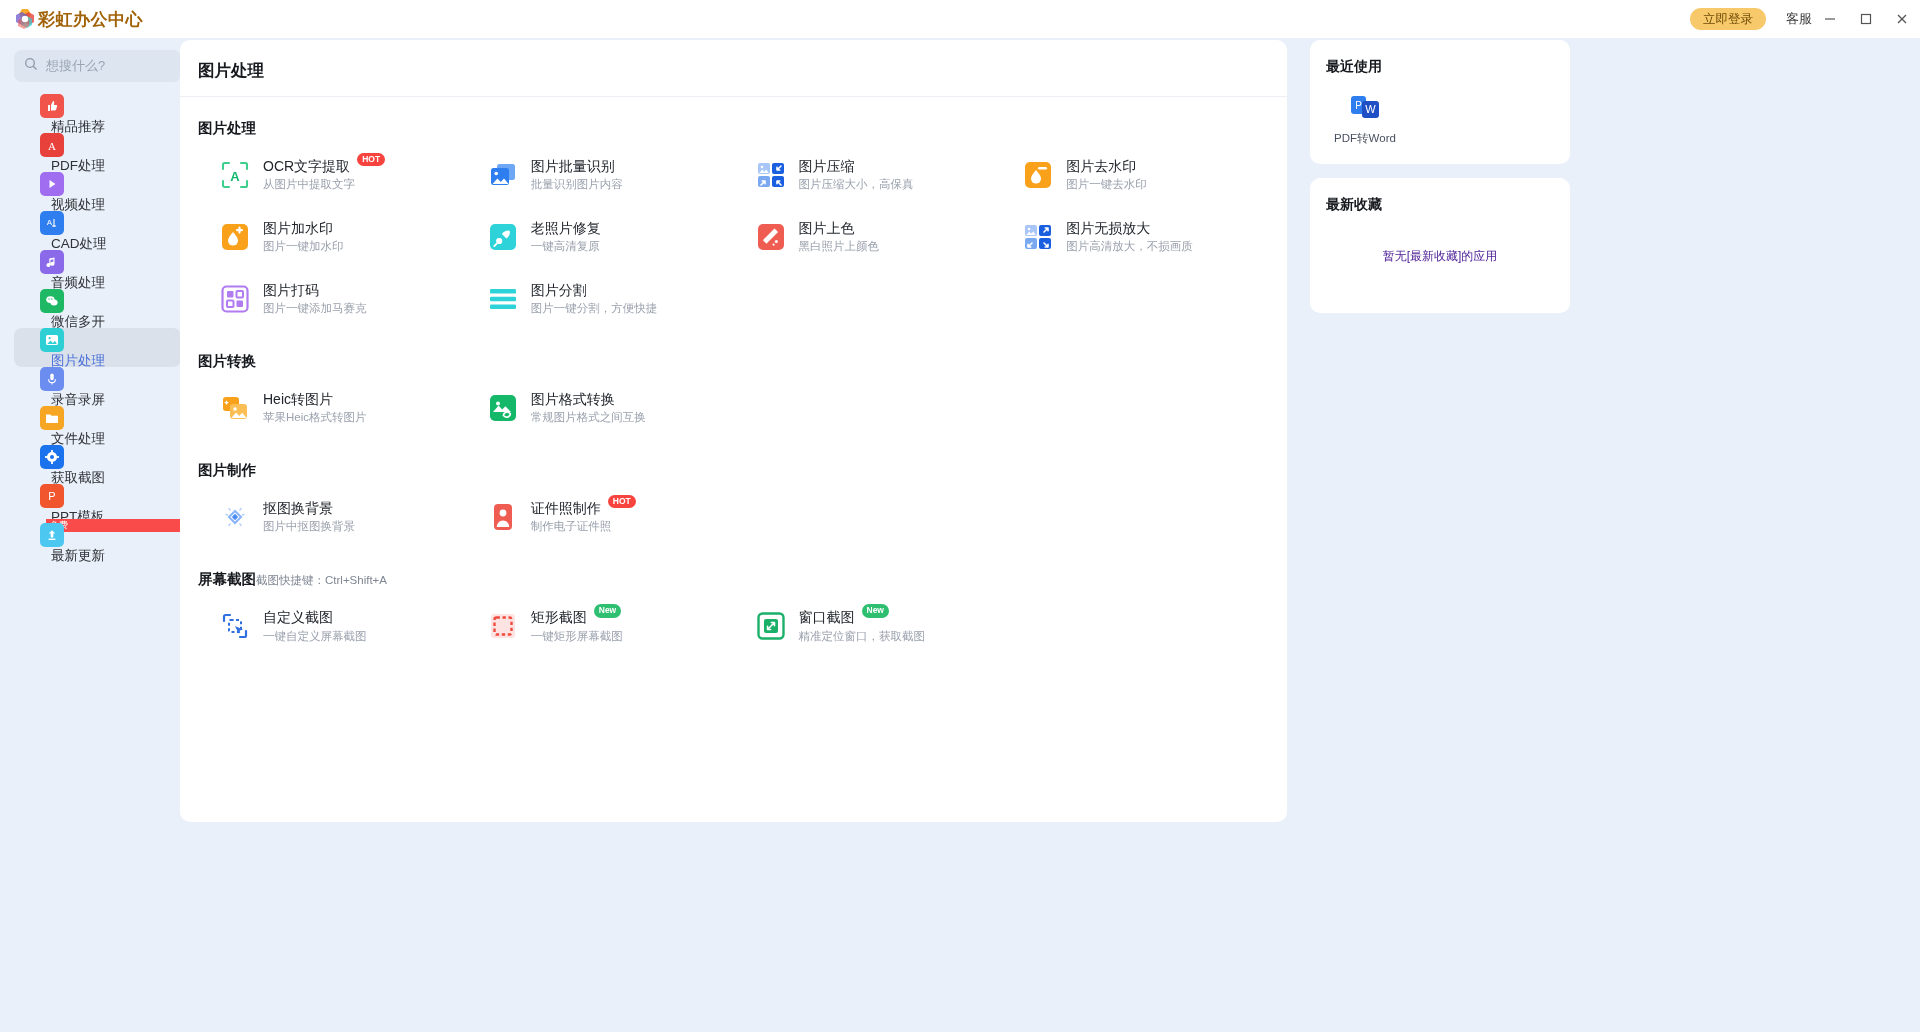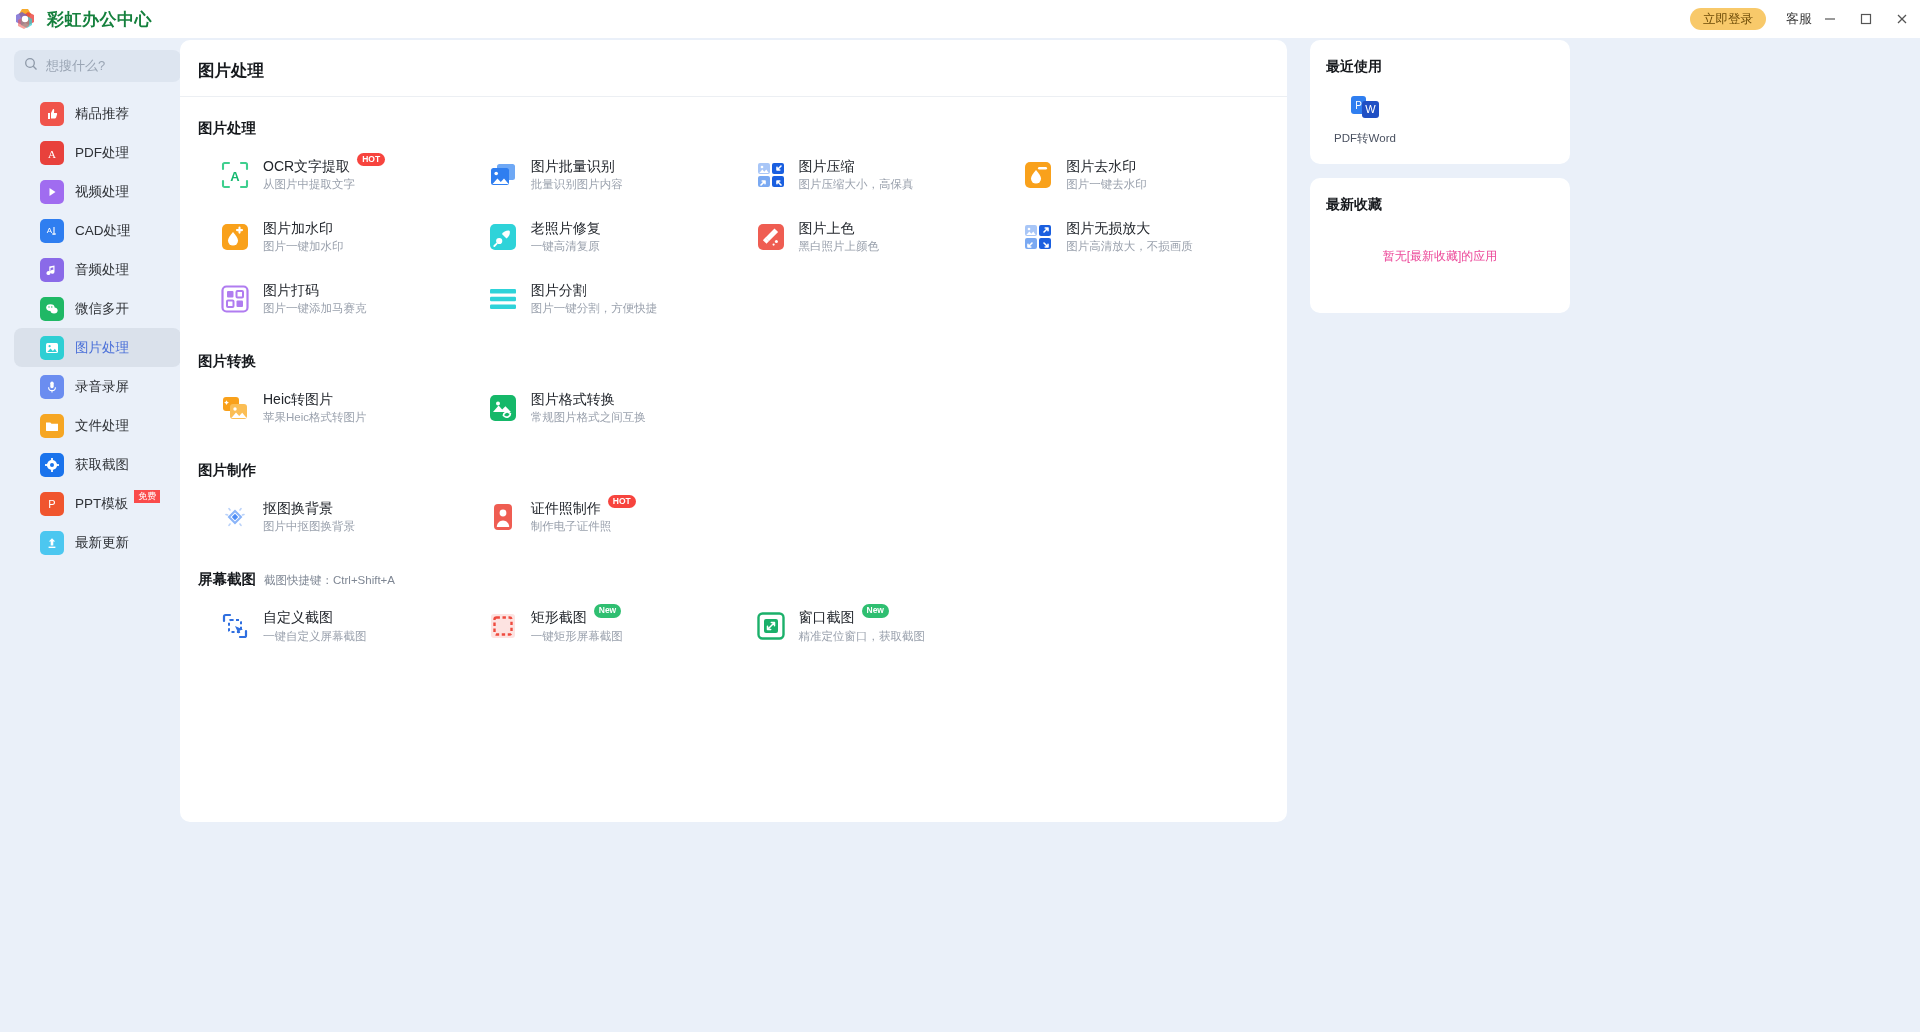"彩虹办公中心" .app-title { color: #15803d -> #a16207; margin-left: 9px -> none }
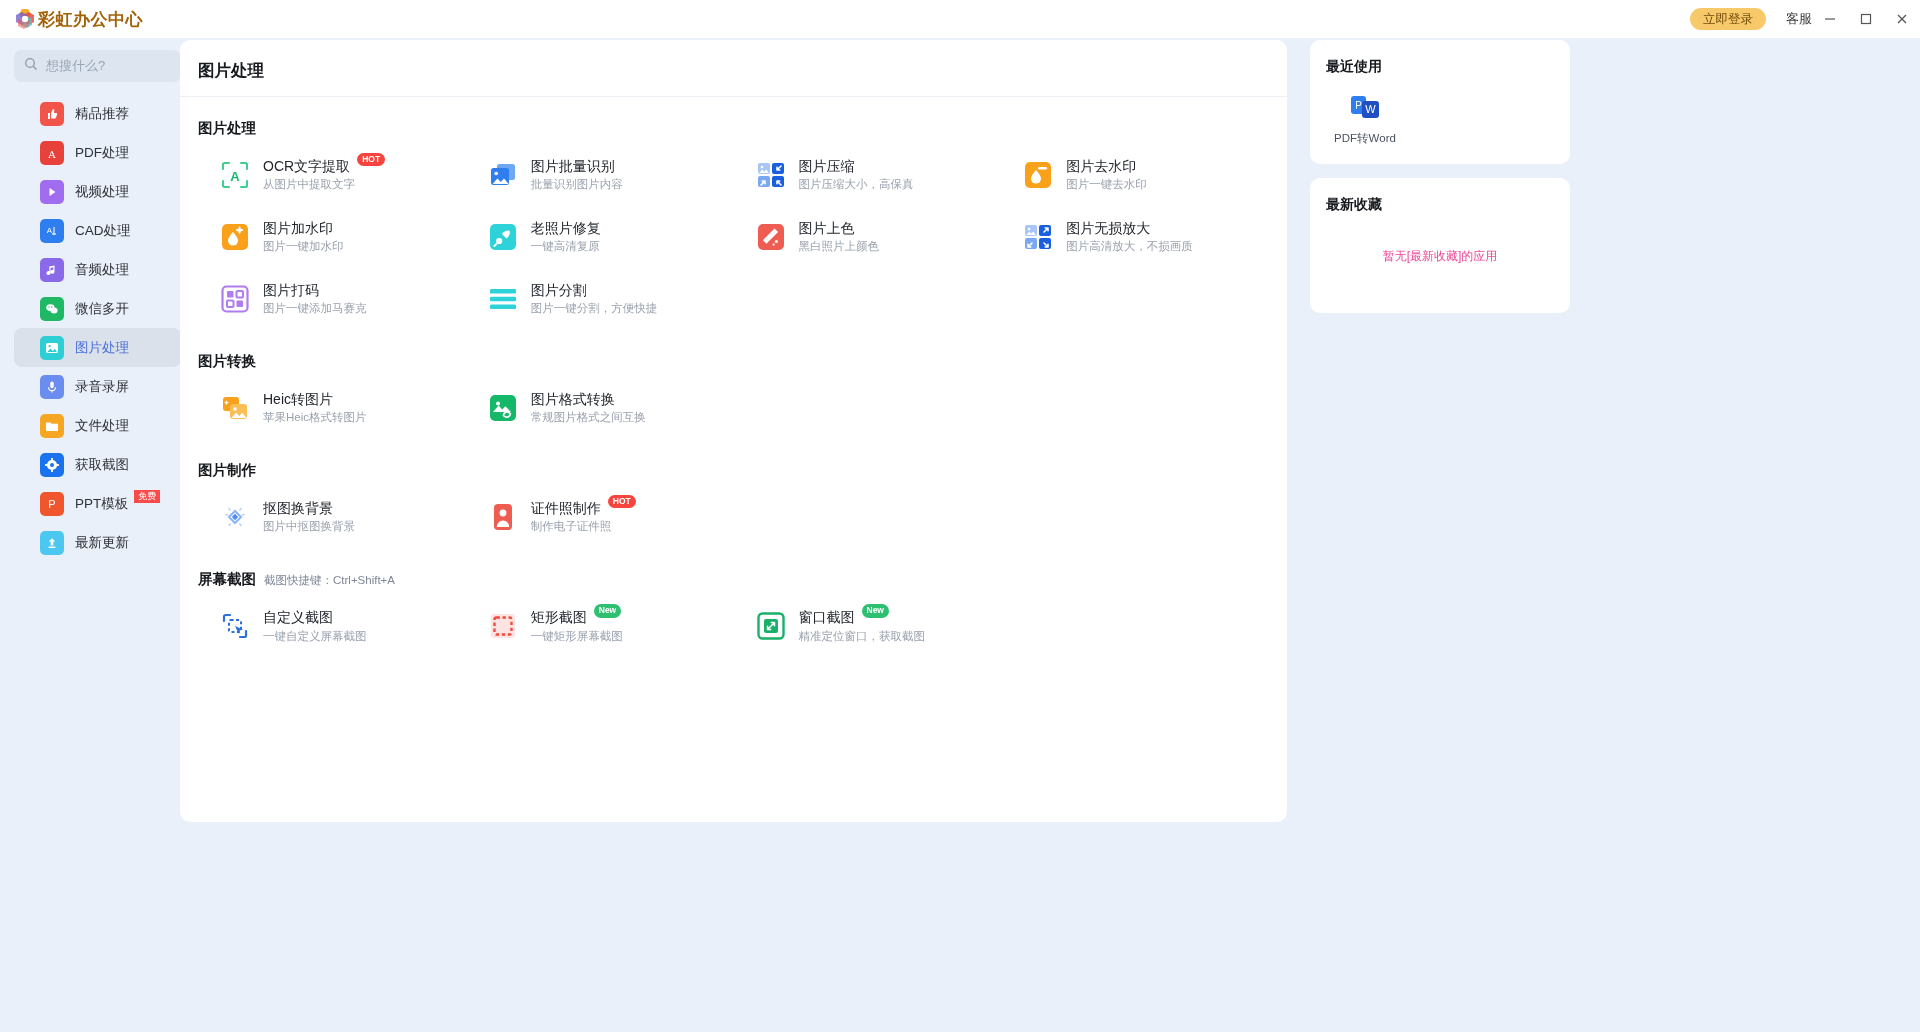"精品推荐" .nav-item { align-items: center -> none; flex-direction: none -> column }
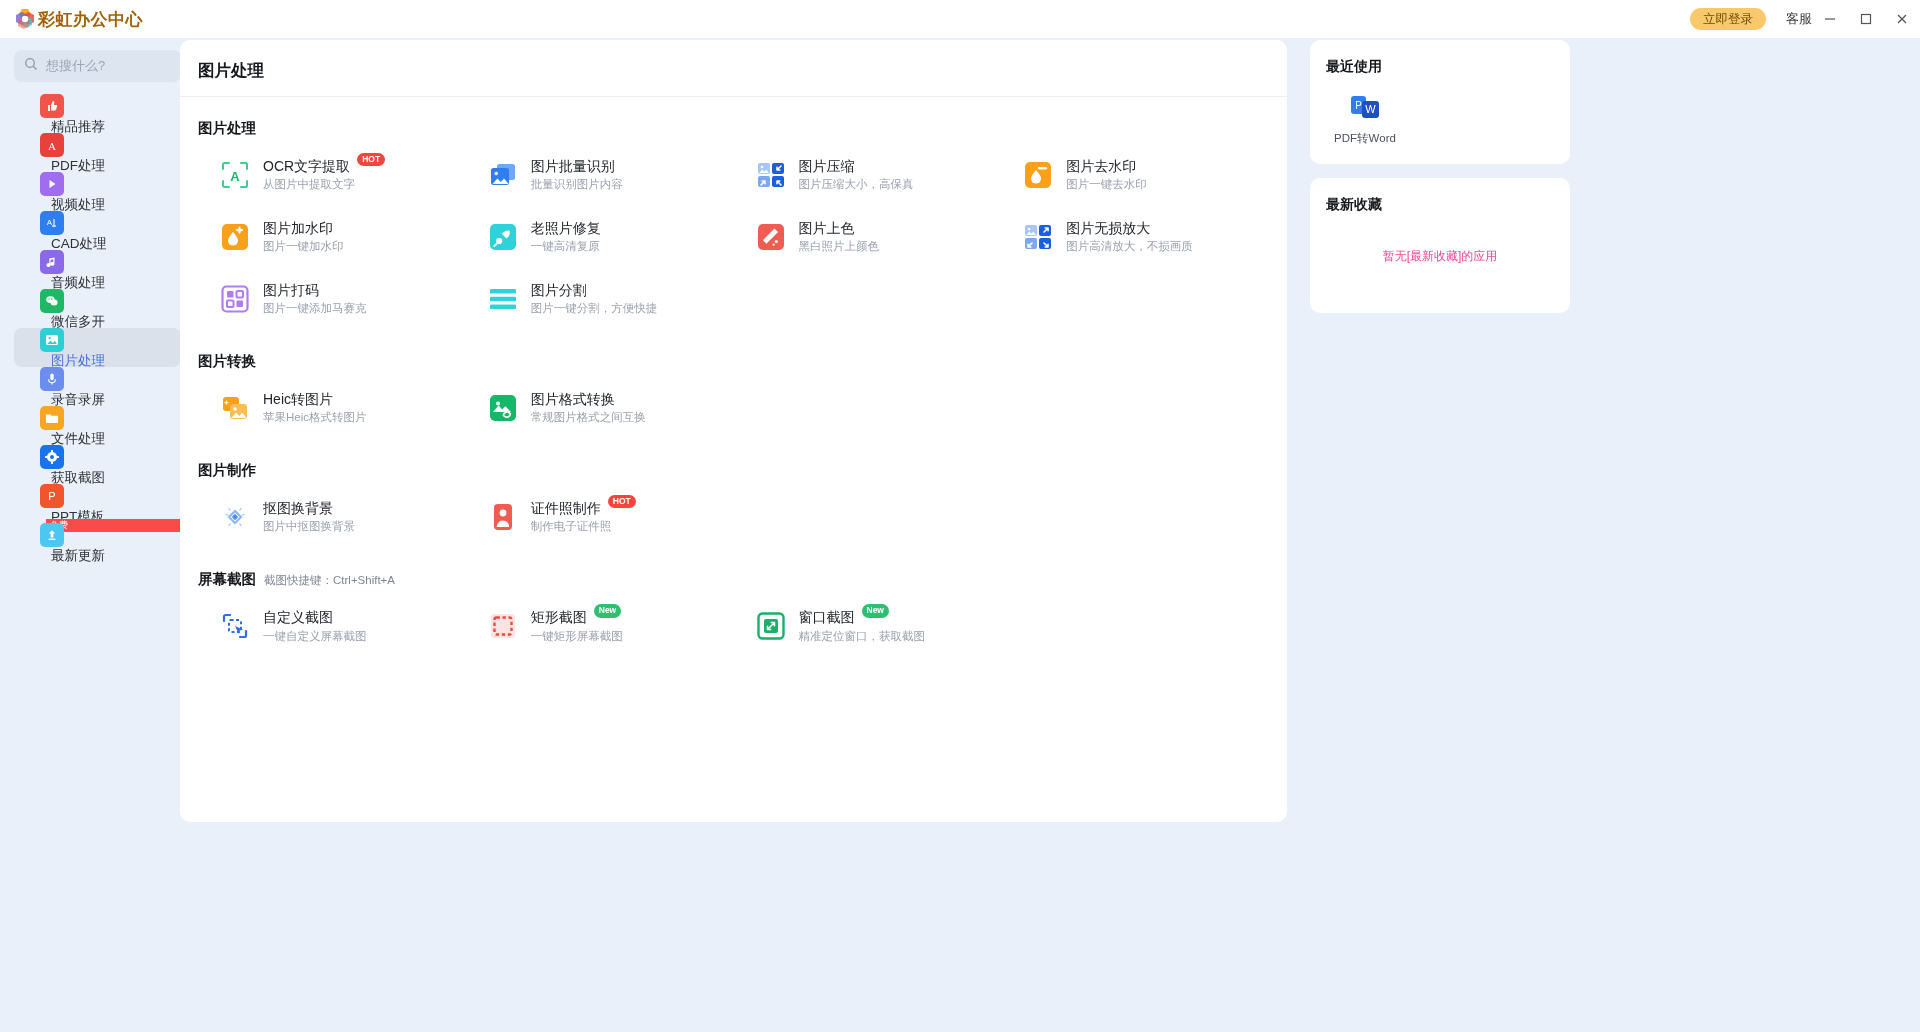"暂无[最新收藏]的应用" .empty-text { color: #ec4899 -> #4c1d95 }
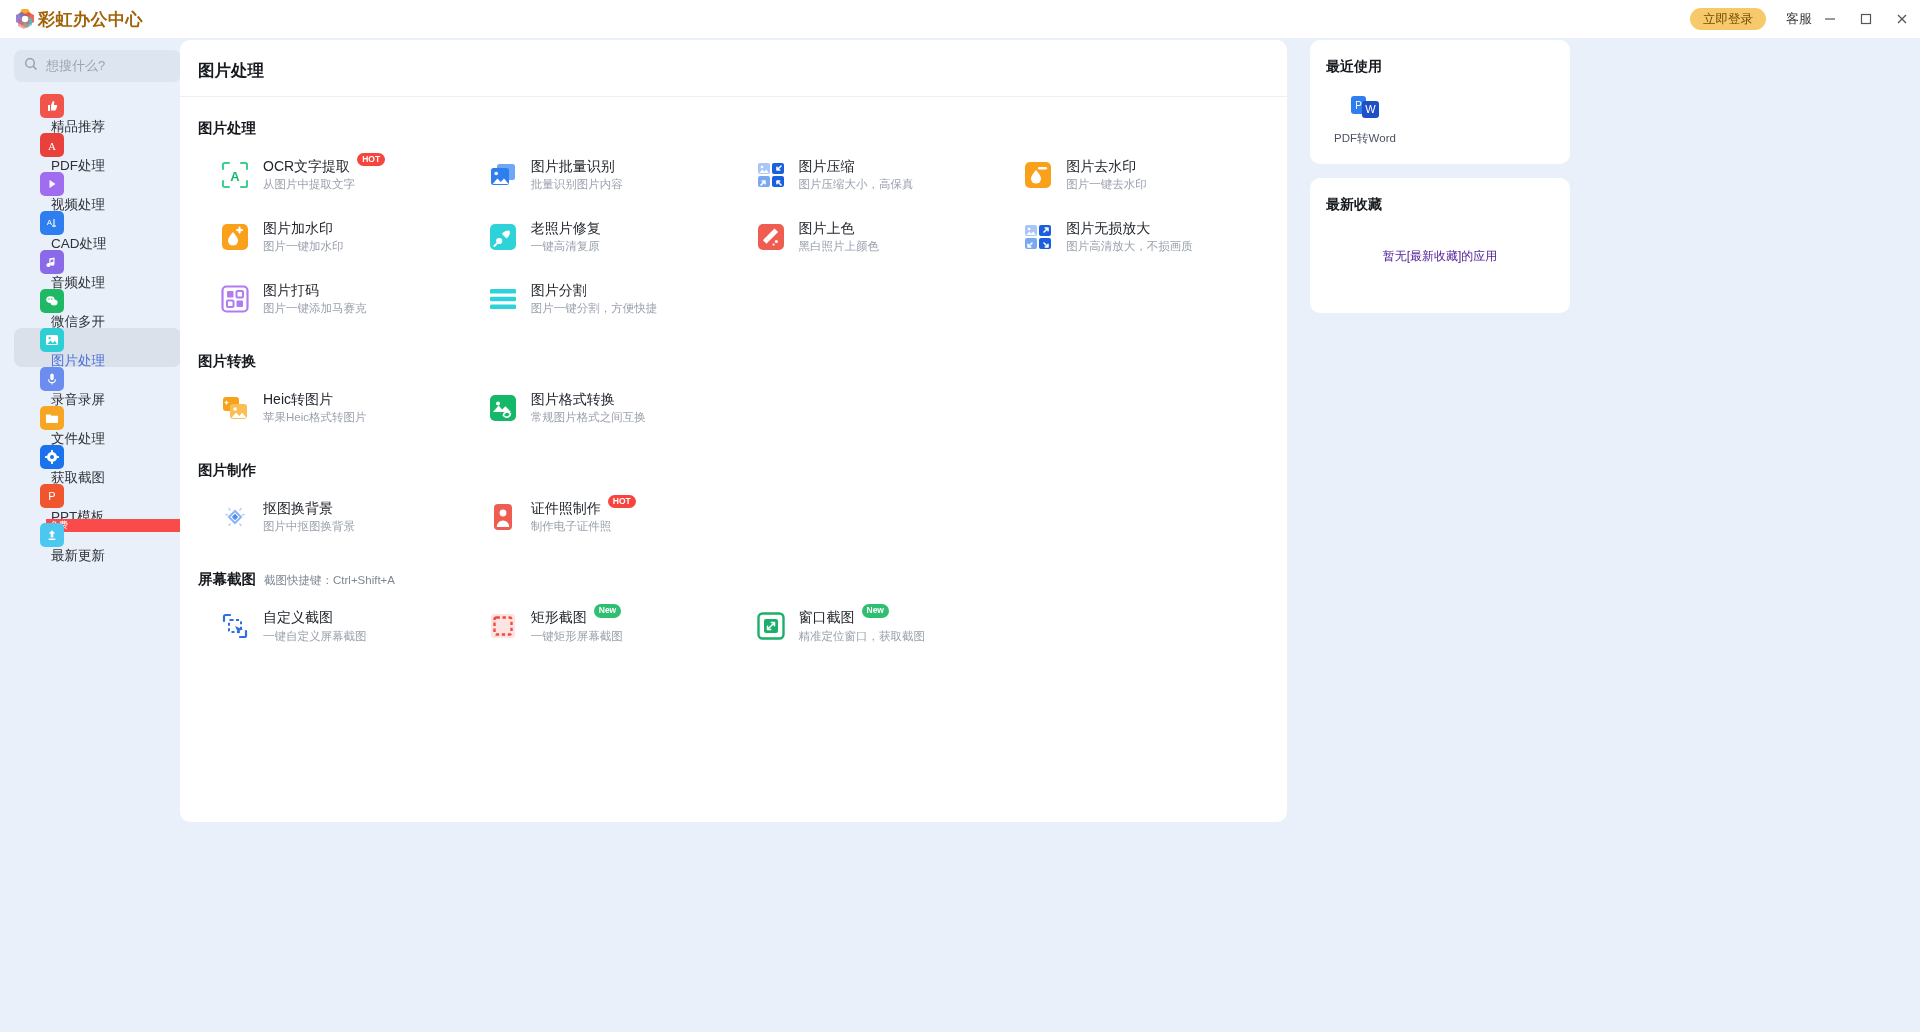"截图快捷键：Ctrl+Shift+A" .section-hint { margin-left: 8px -> 0 }
